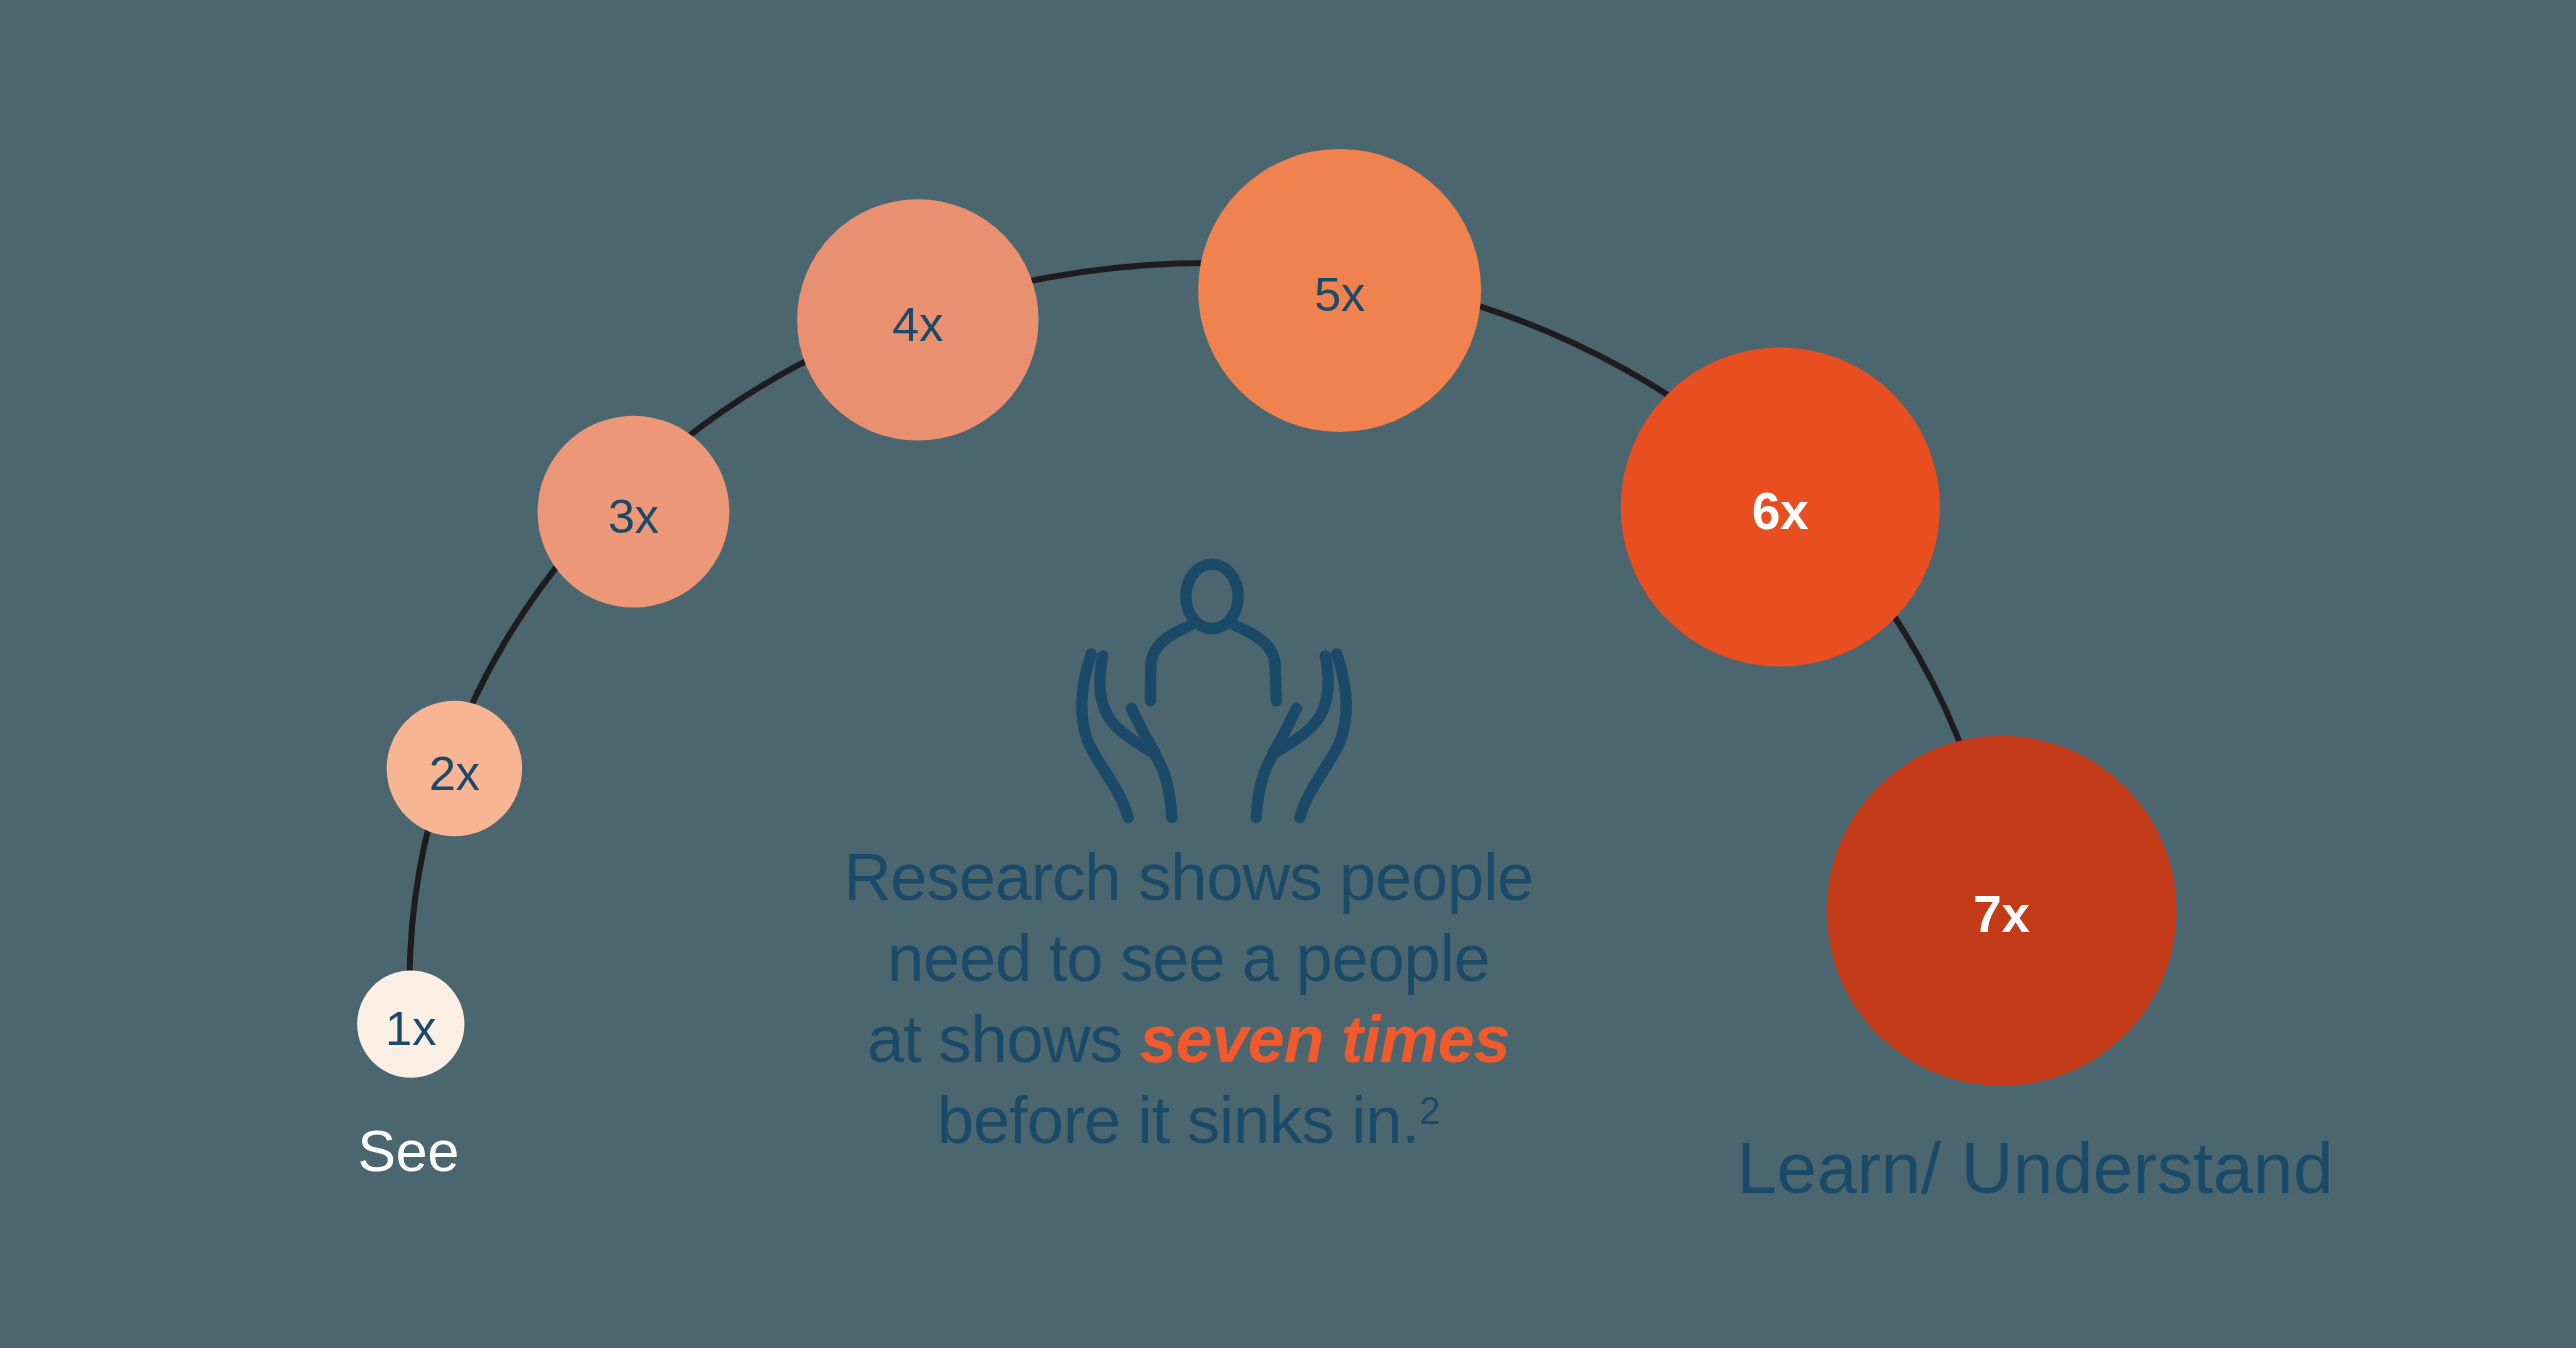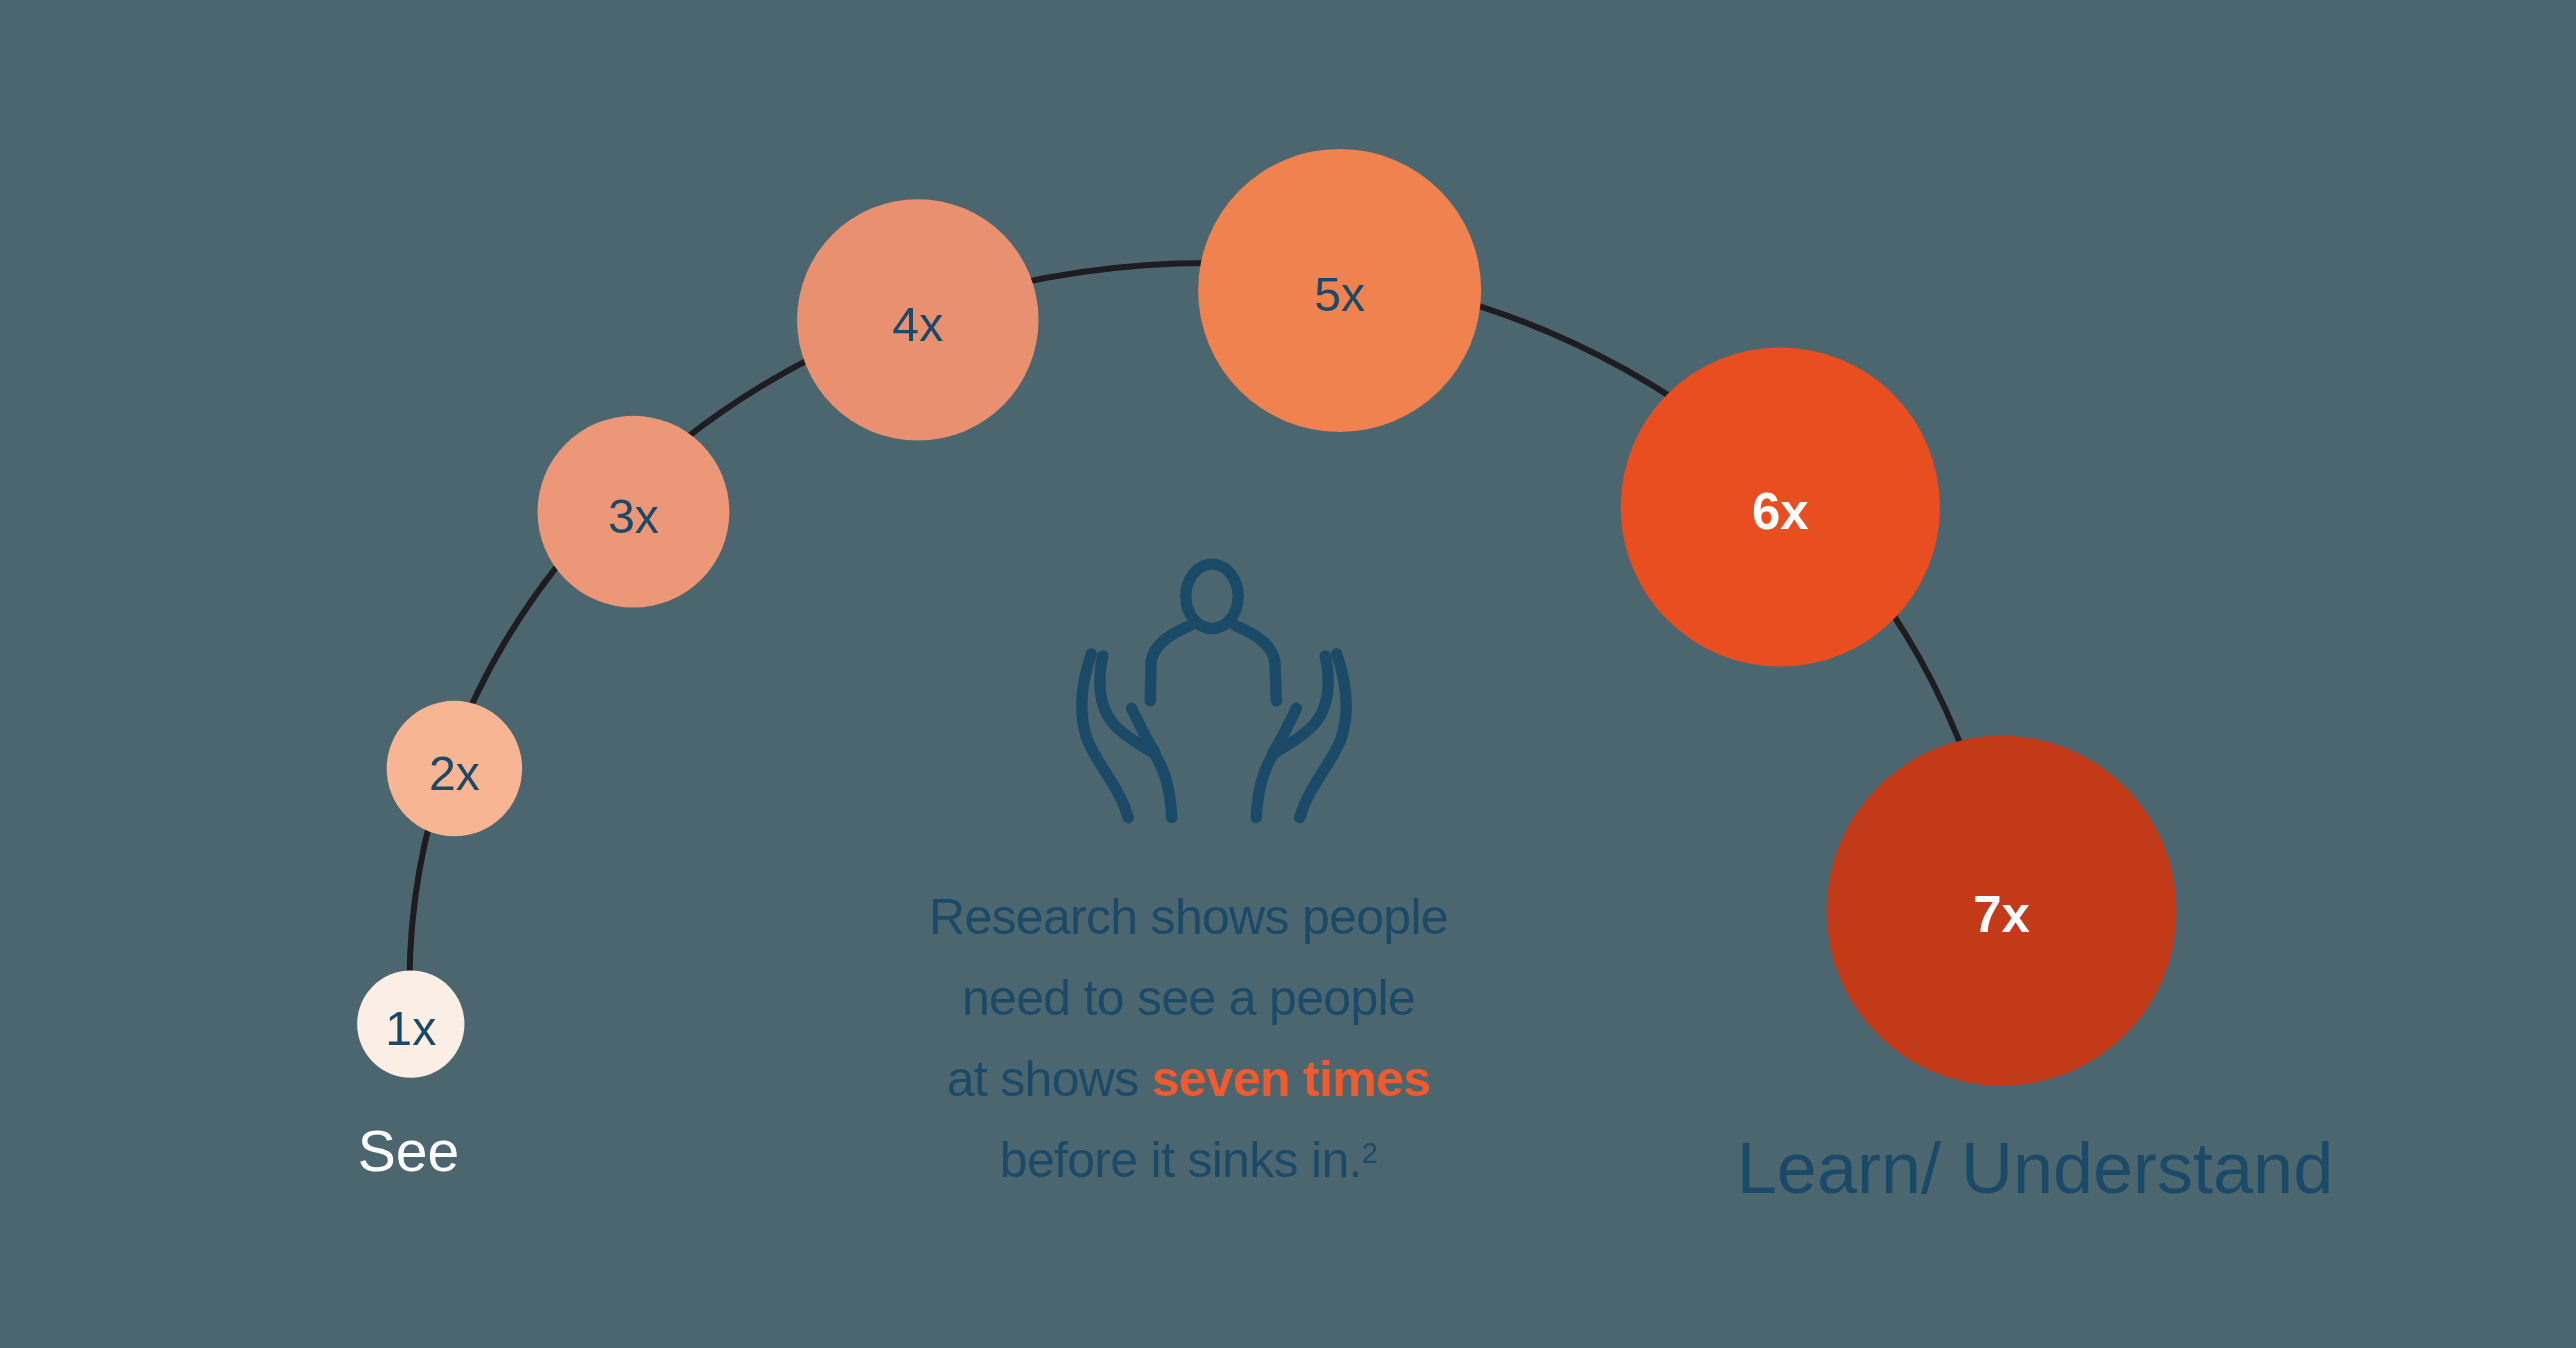"Research shows people" .message { font-size: 50px -> 66px; margin-top: 40px -> none }
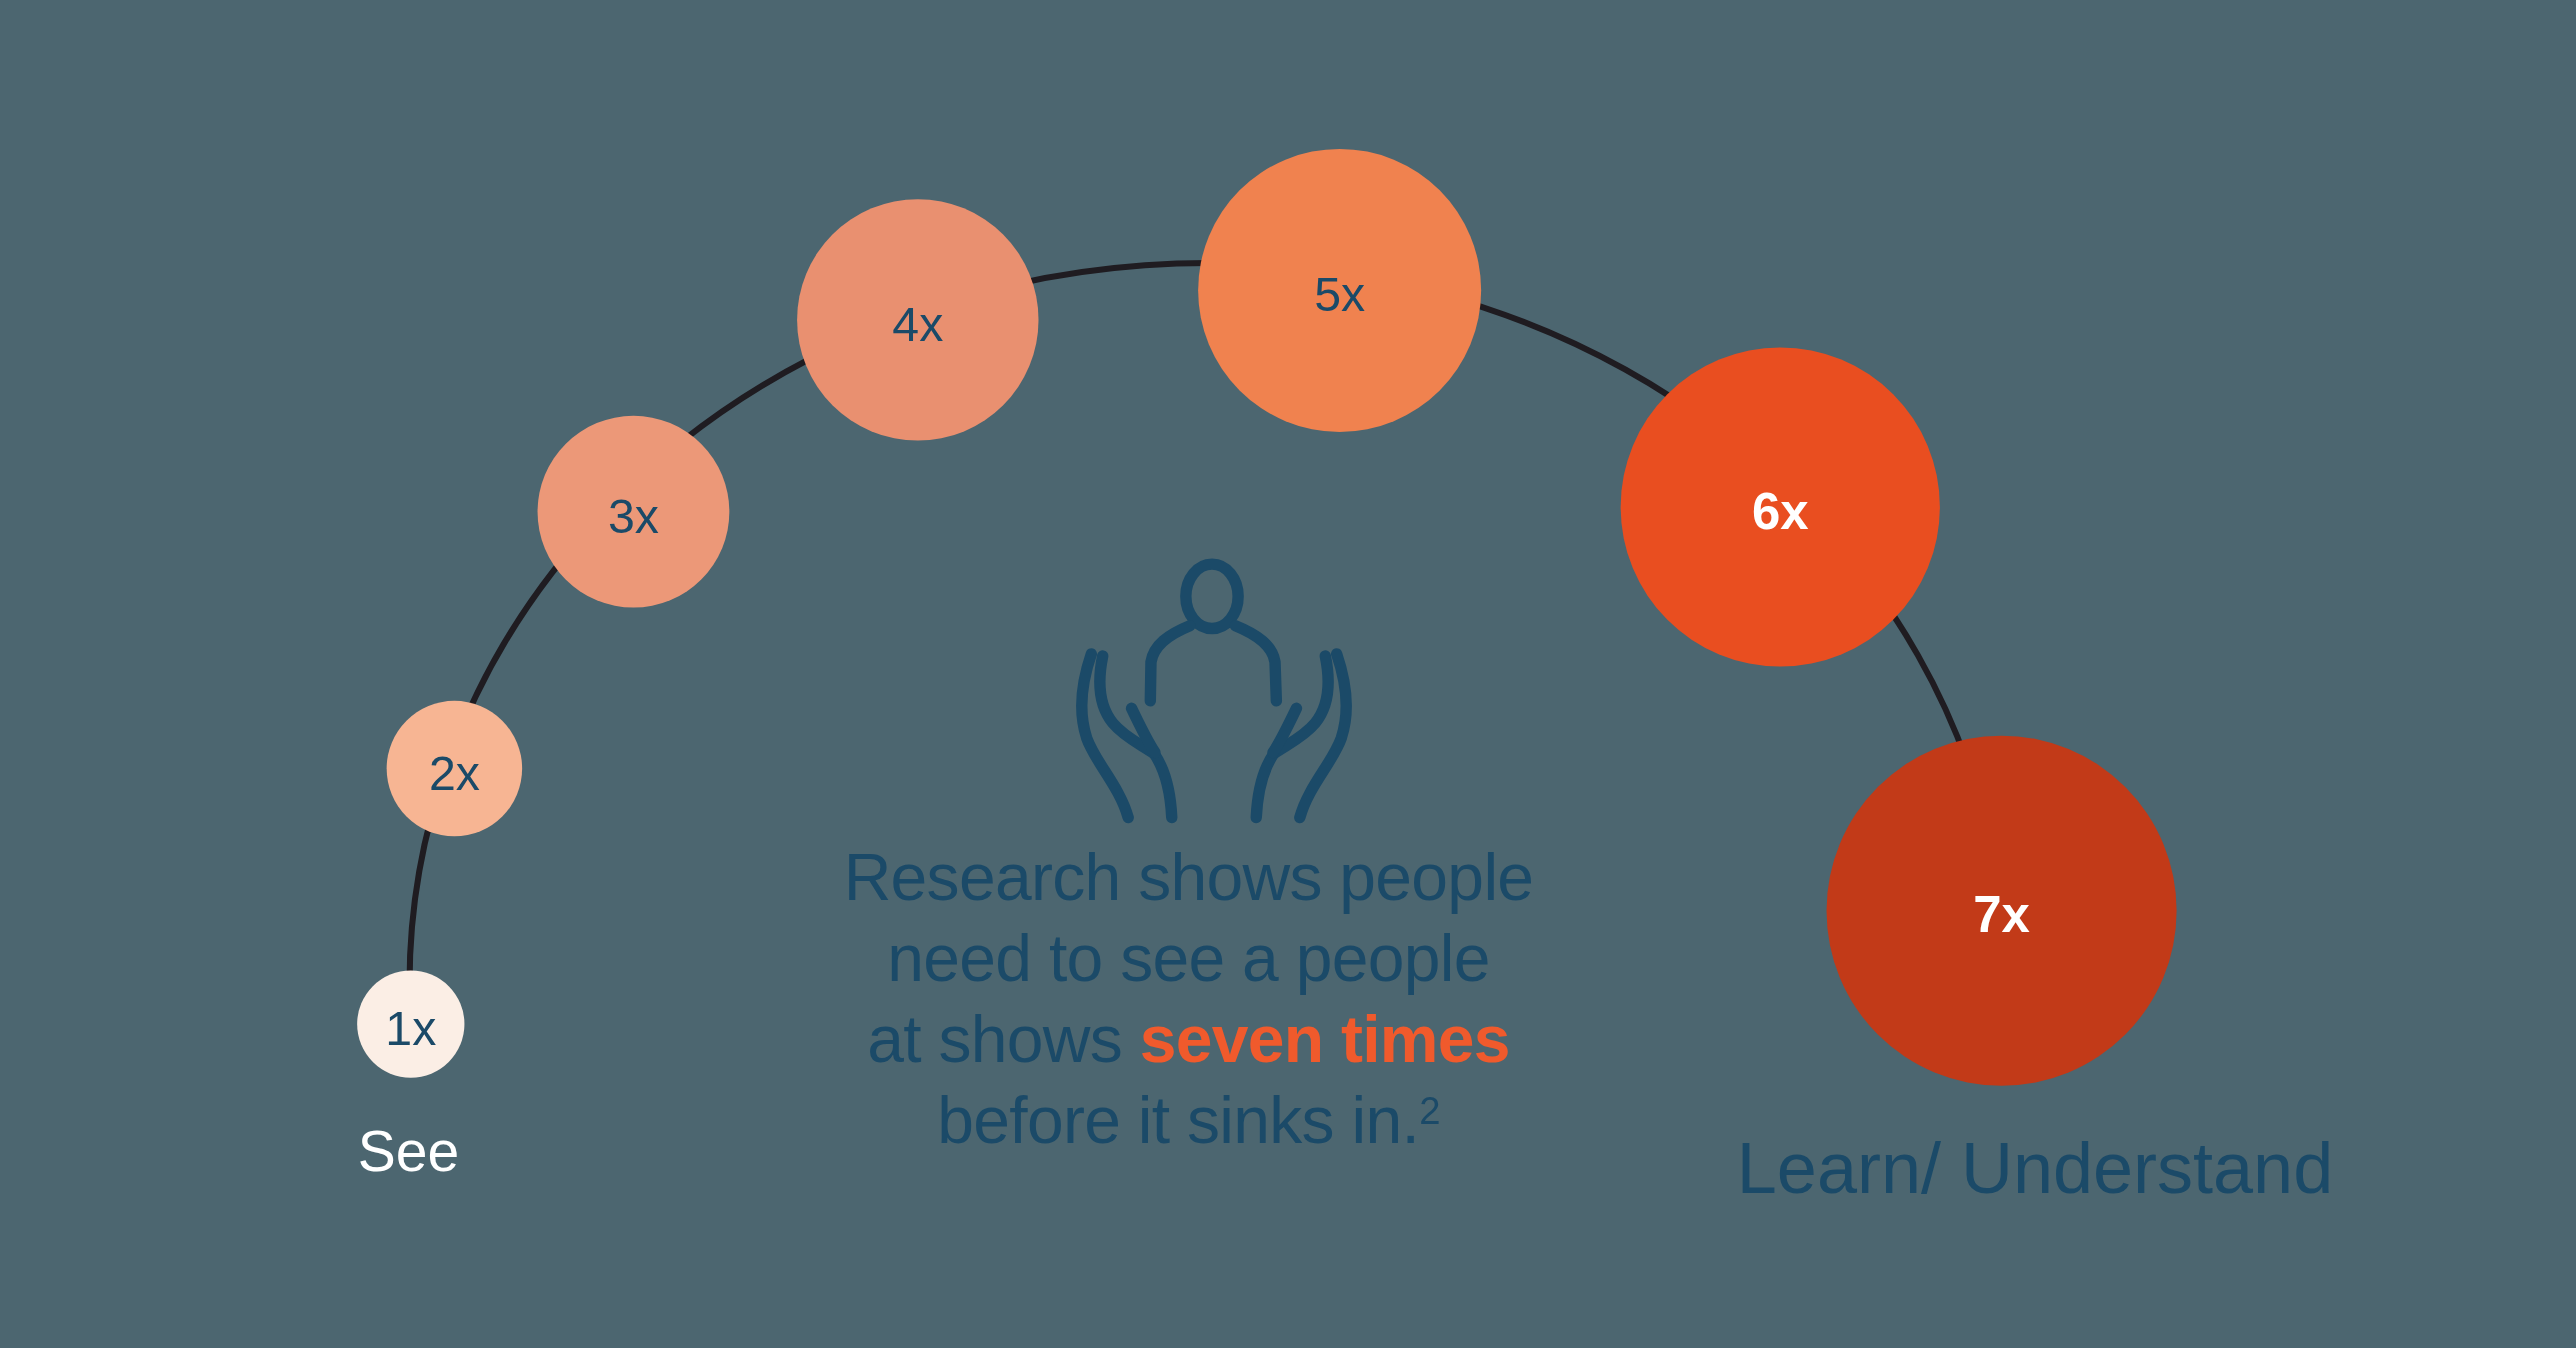"seven times" .message .accent { font-style: none -> italic }
